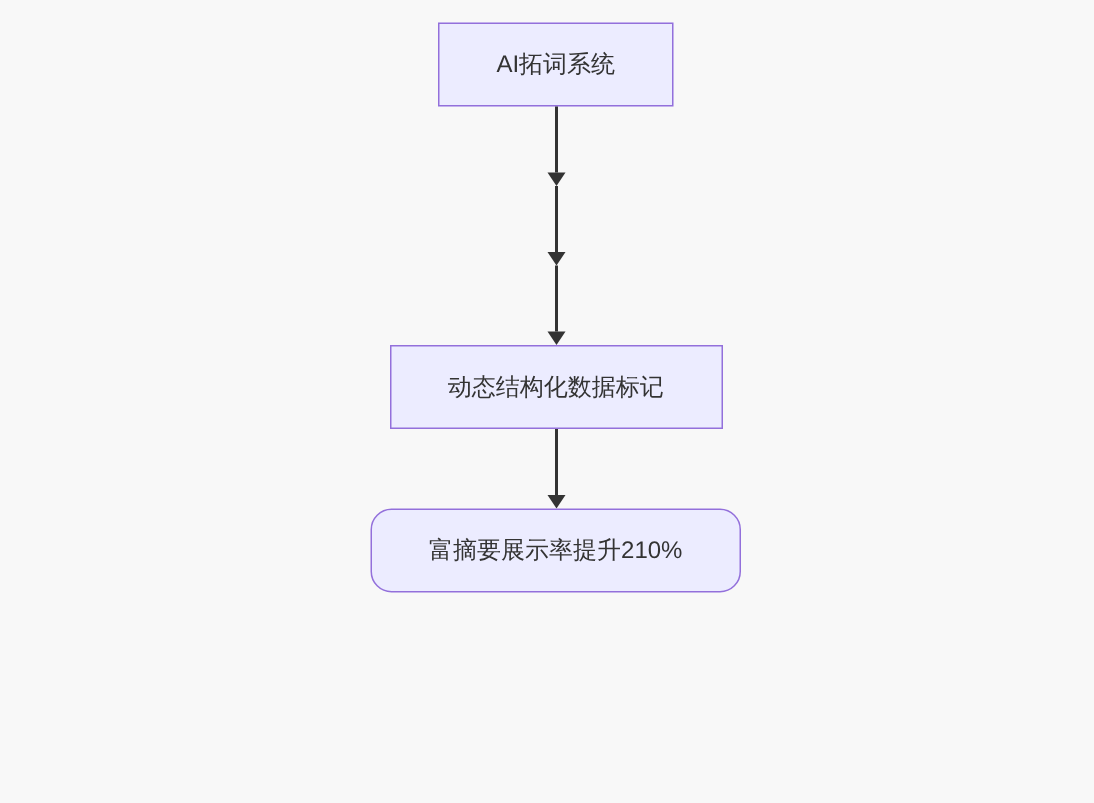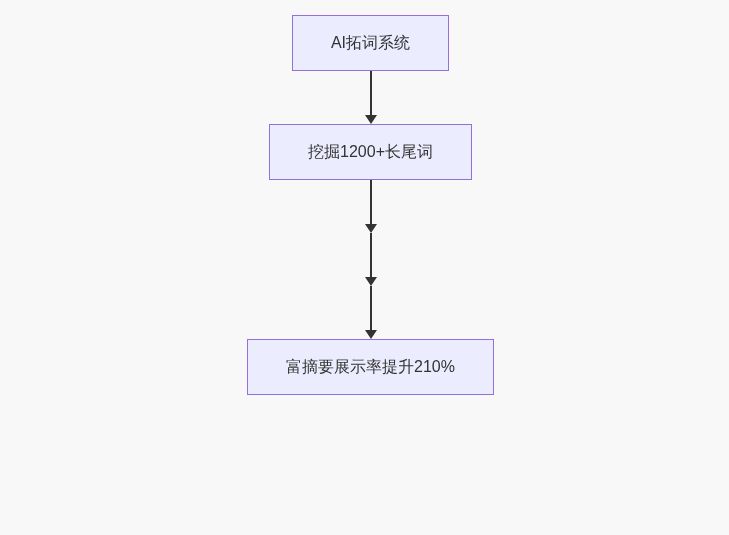"挖掘1200+长尾词" div.node { html: <div> <span>挖掘1200+长尾词</span> </div> -> none }
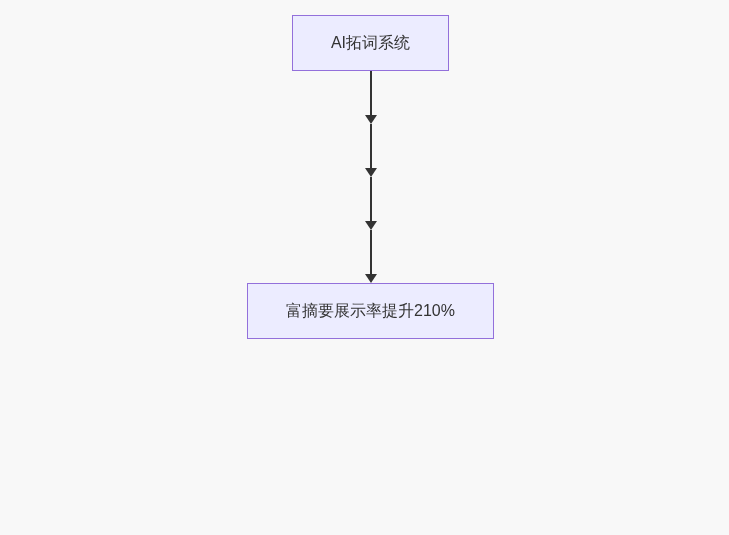"动态结构化数据标记" div.node { html: none -> <div> <span>动态结构化数据标记</span> </div> }
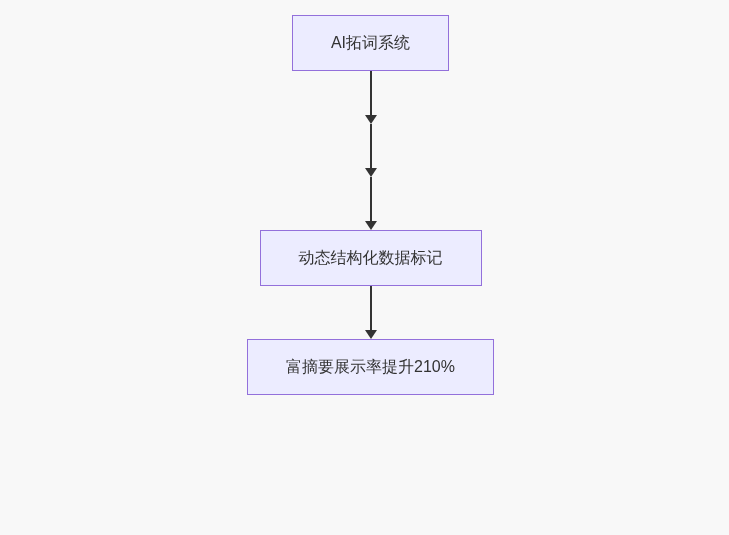"富摘要展示率提升210%" .n5 { border-radius: none -> 14px }
